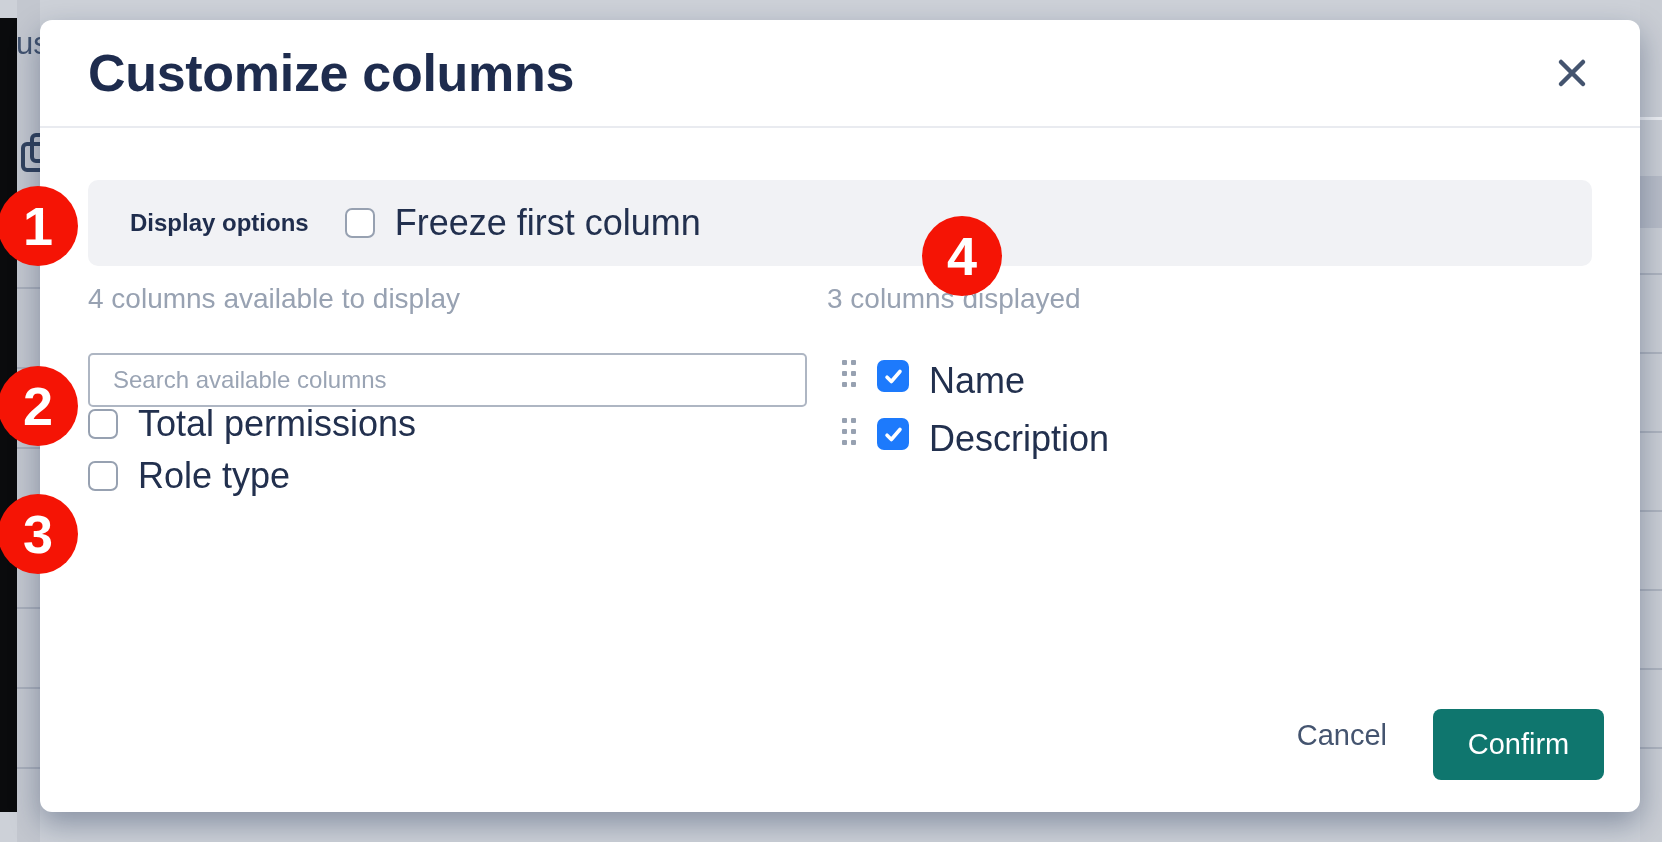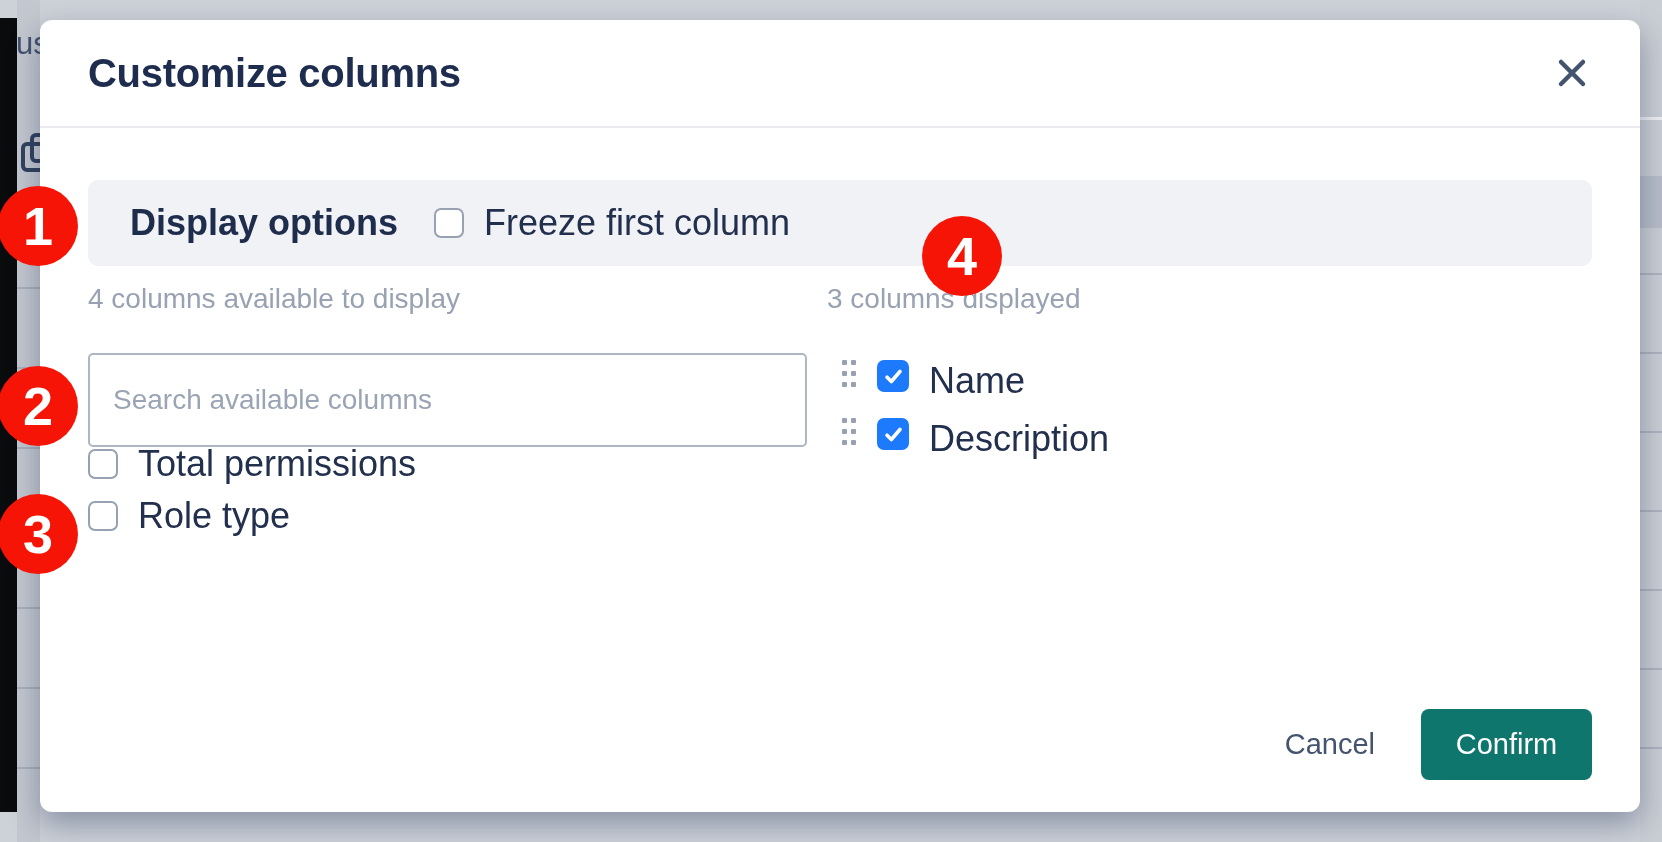"Customize columns" .modal-title { font-size: 40px -> 52px }
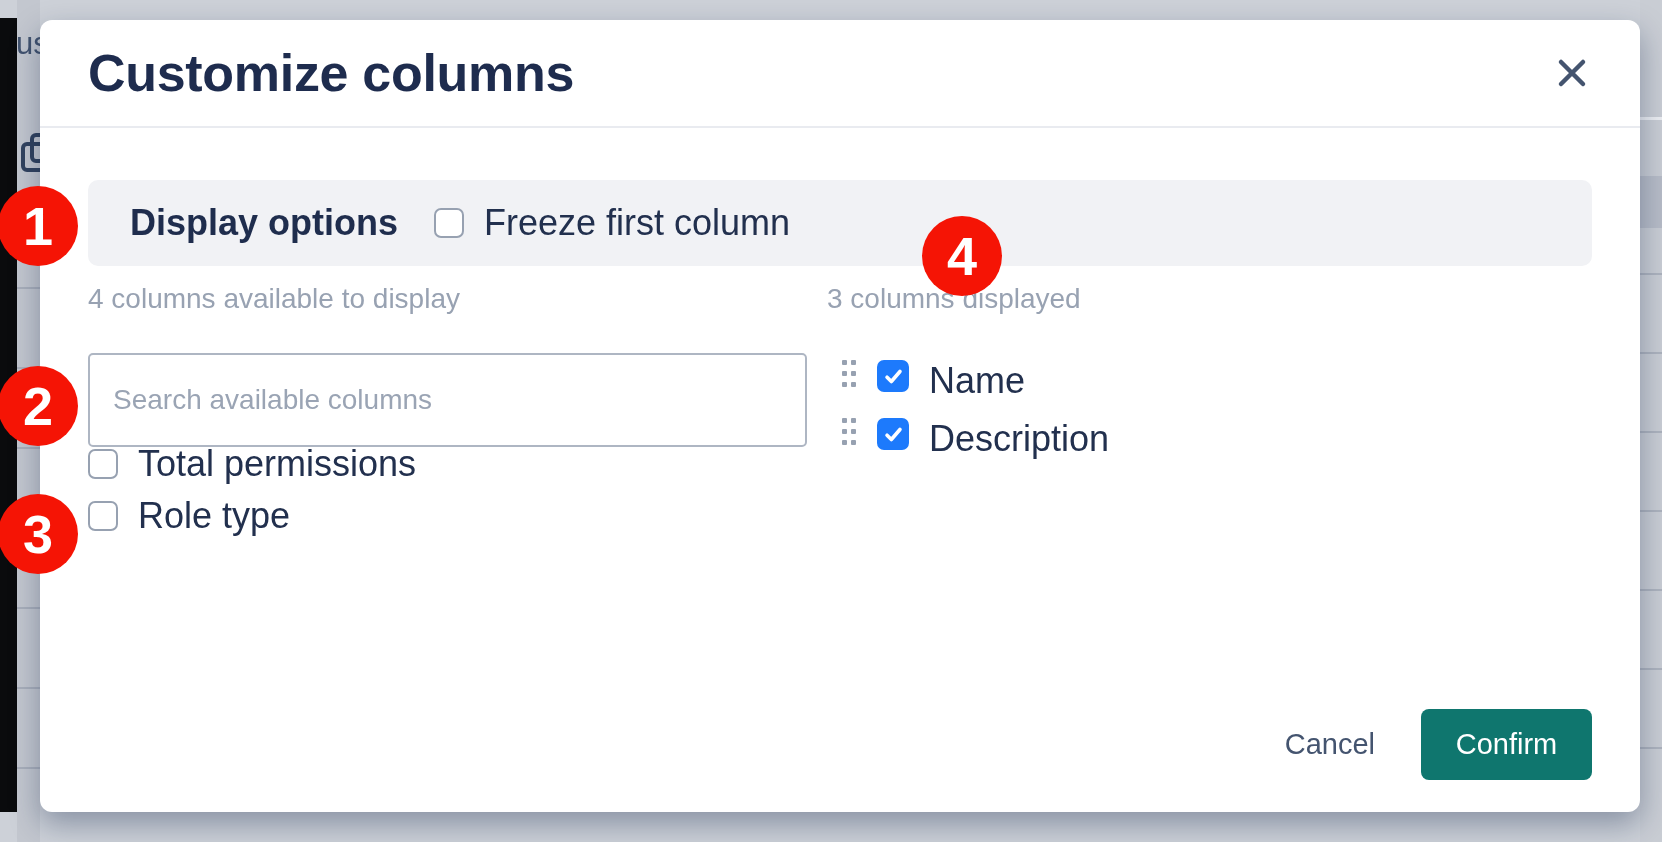"Display options" .bar-title { font-size: 36px -> 24px }
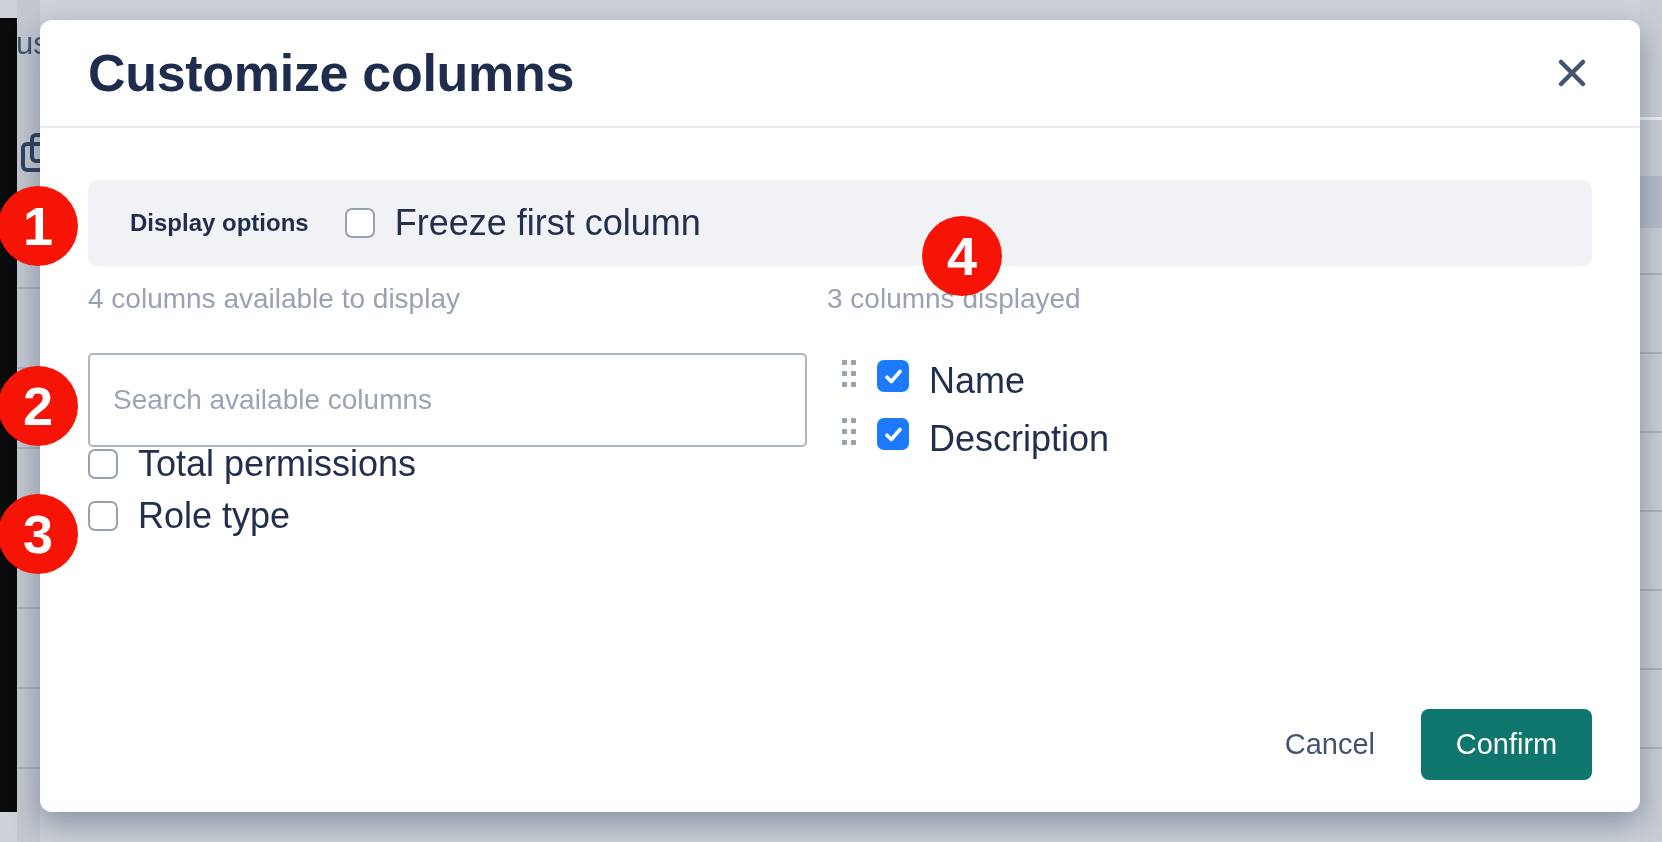"Search available columns" .search-input { font-size: 28px -> 24px; height: 94px -> 54px }
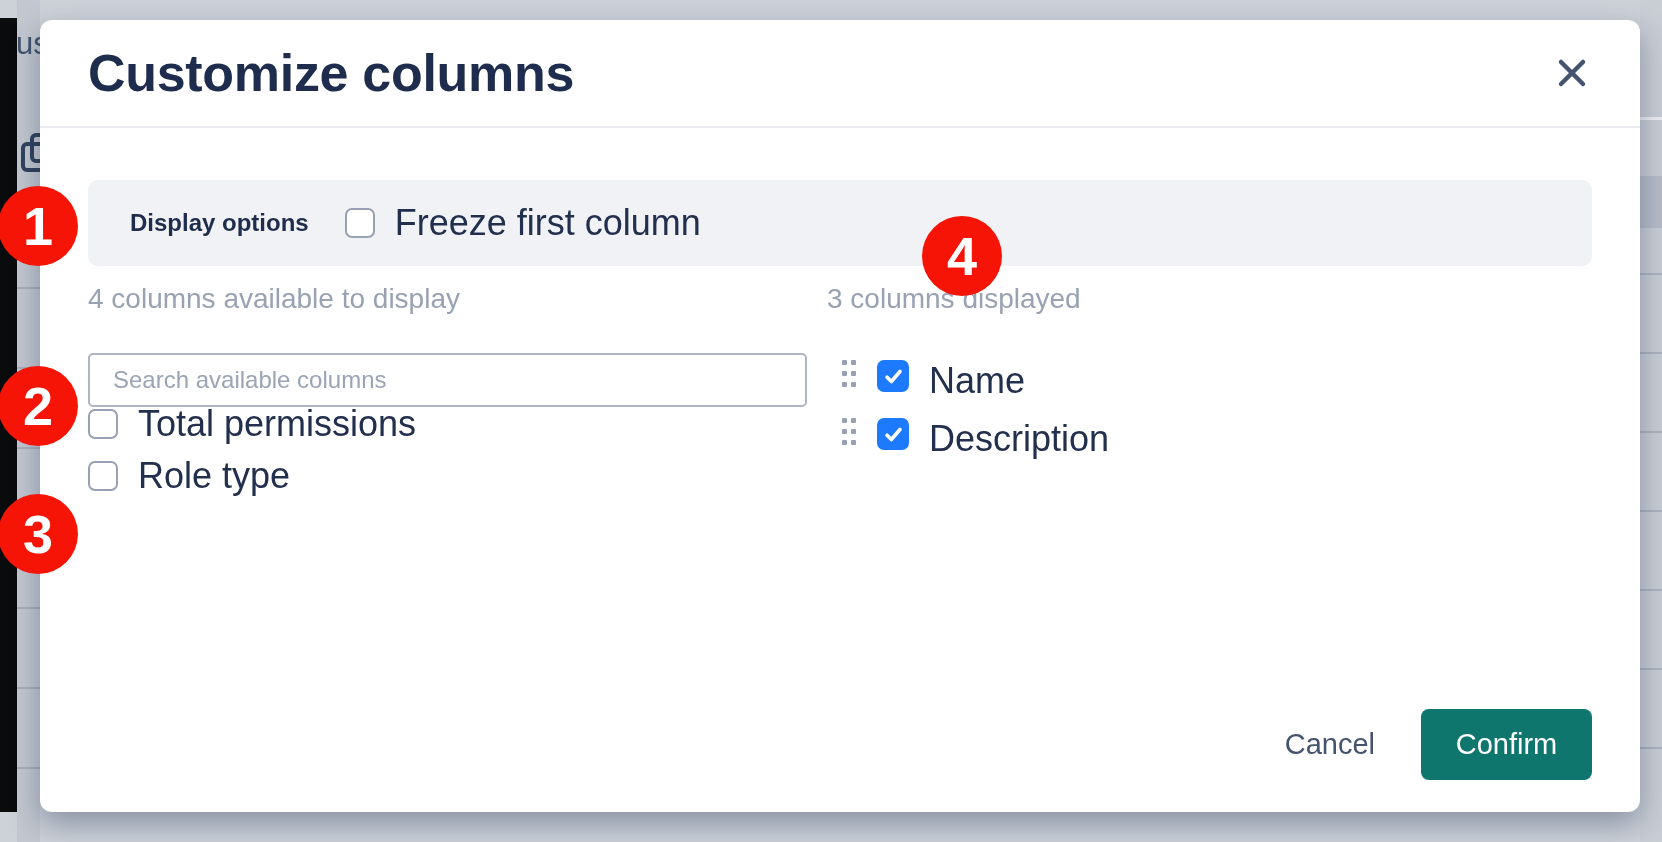"Cancel" .modal-footer { align-items: center -> flex-start; right: 48px -> 36px }
